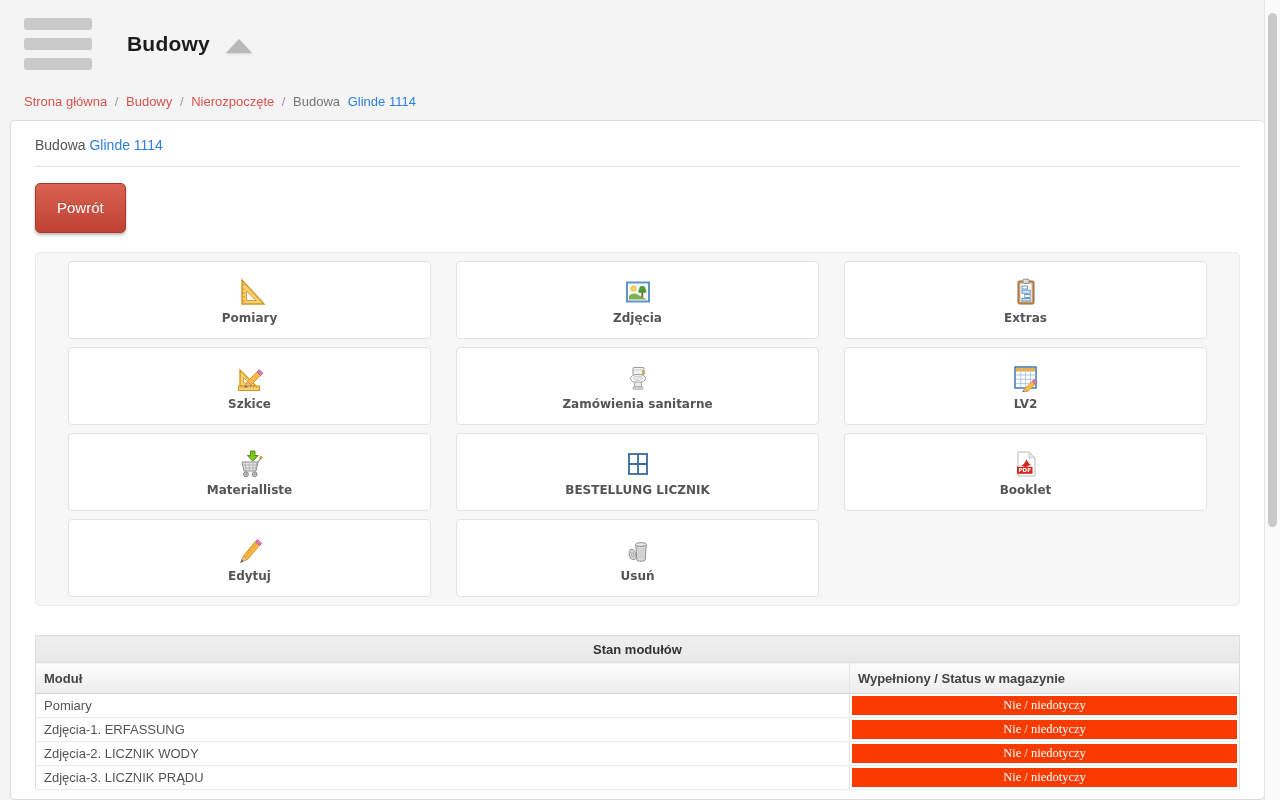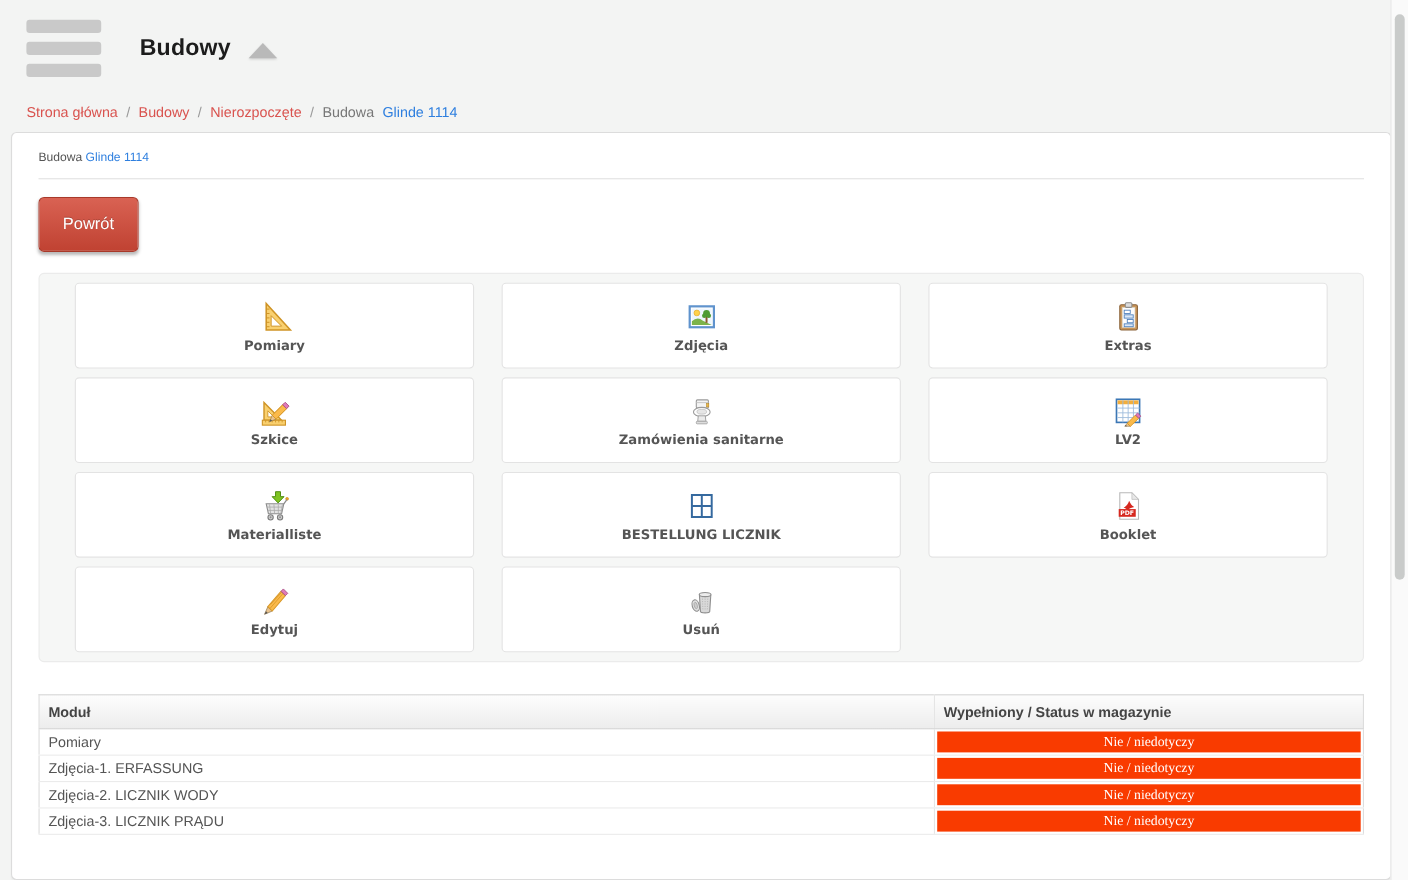"Budowa Glinde 1114" .page-title { font-size: 11px -> 14px }
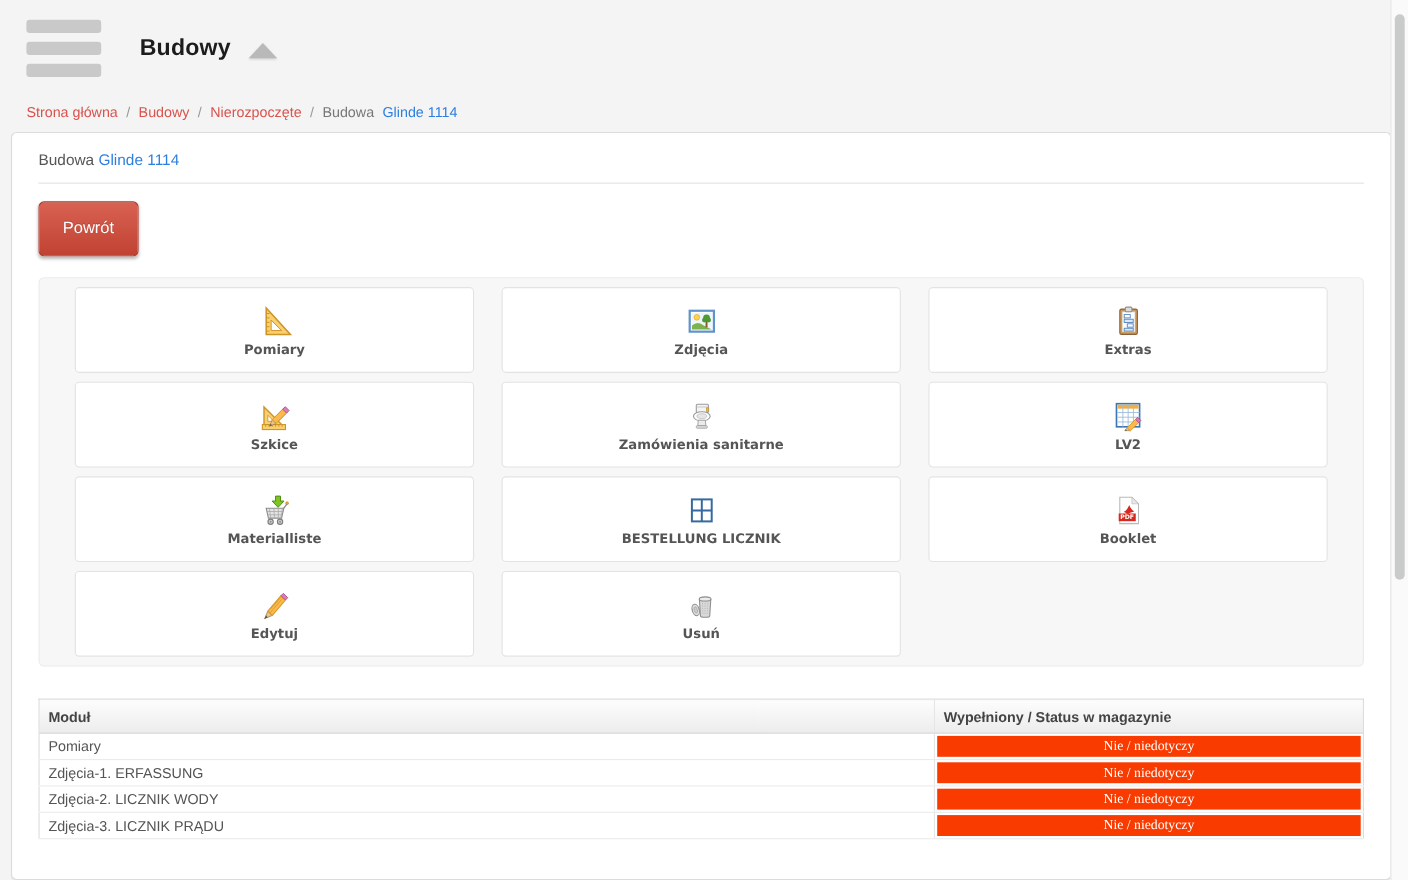"Stan modułów" tr.tbl-caption { html: none -> <tr> <td>Stan modułów</td> </tr> }
